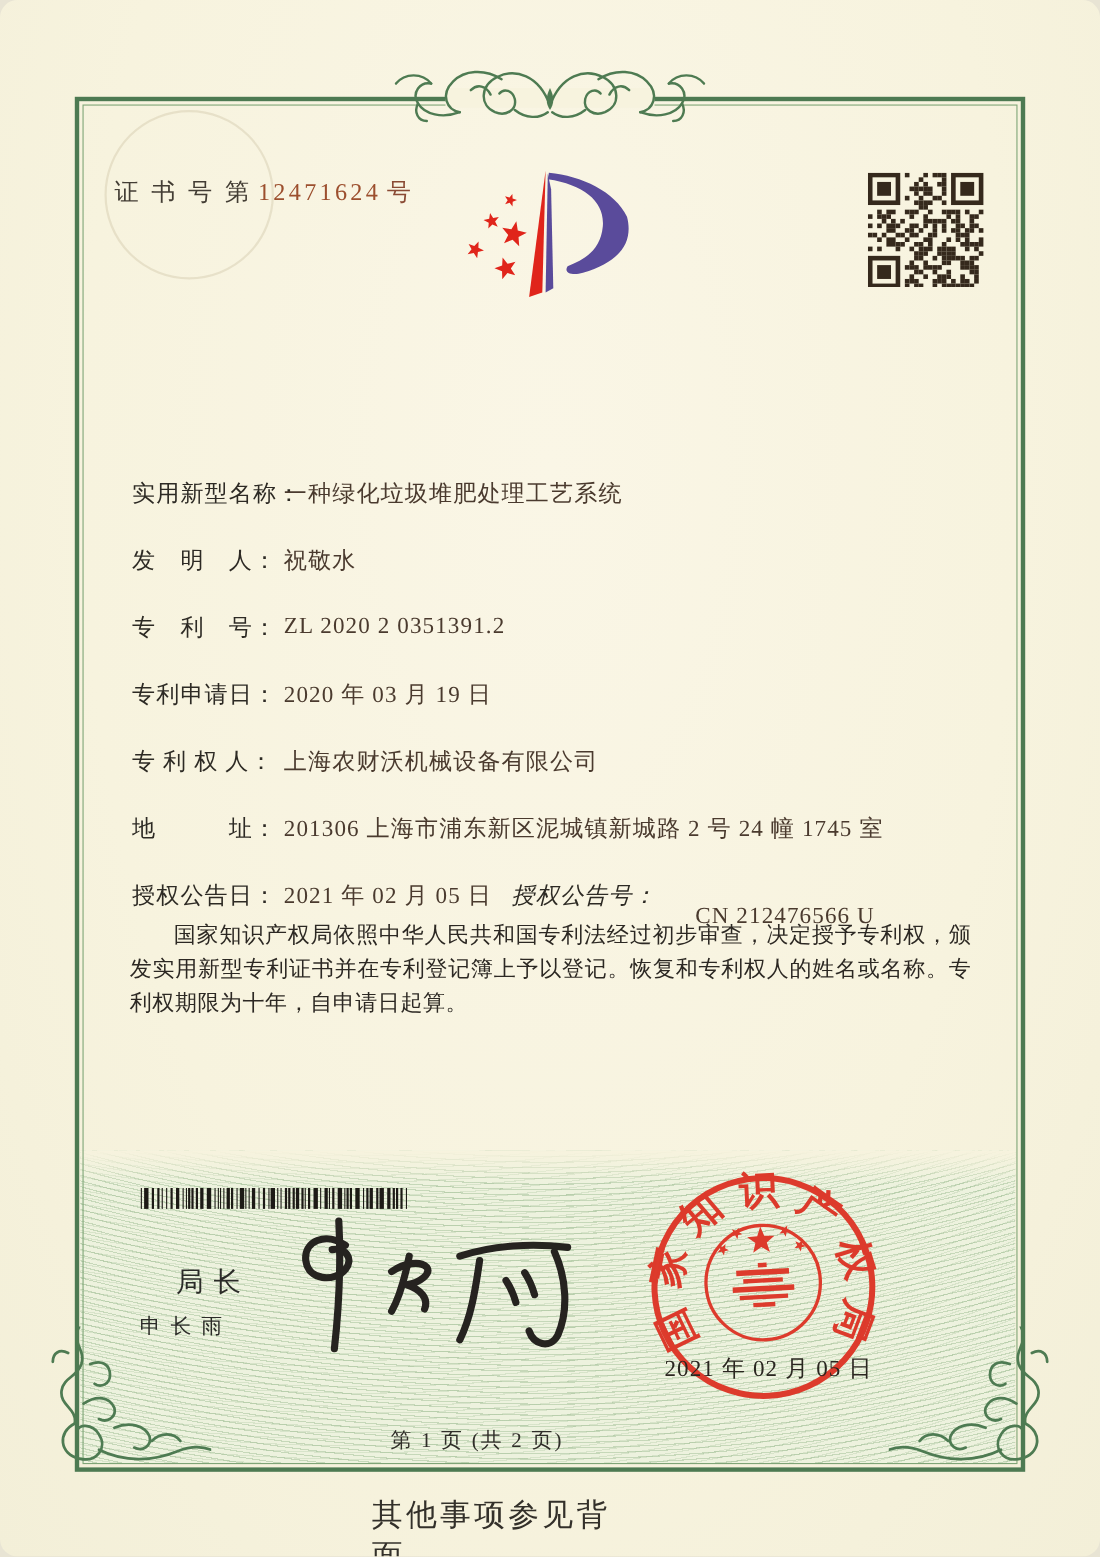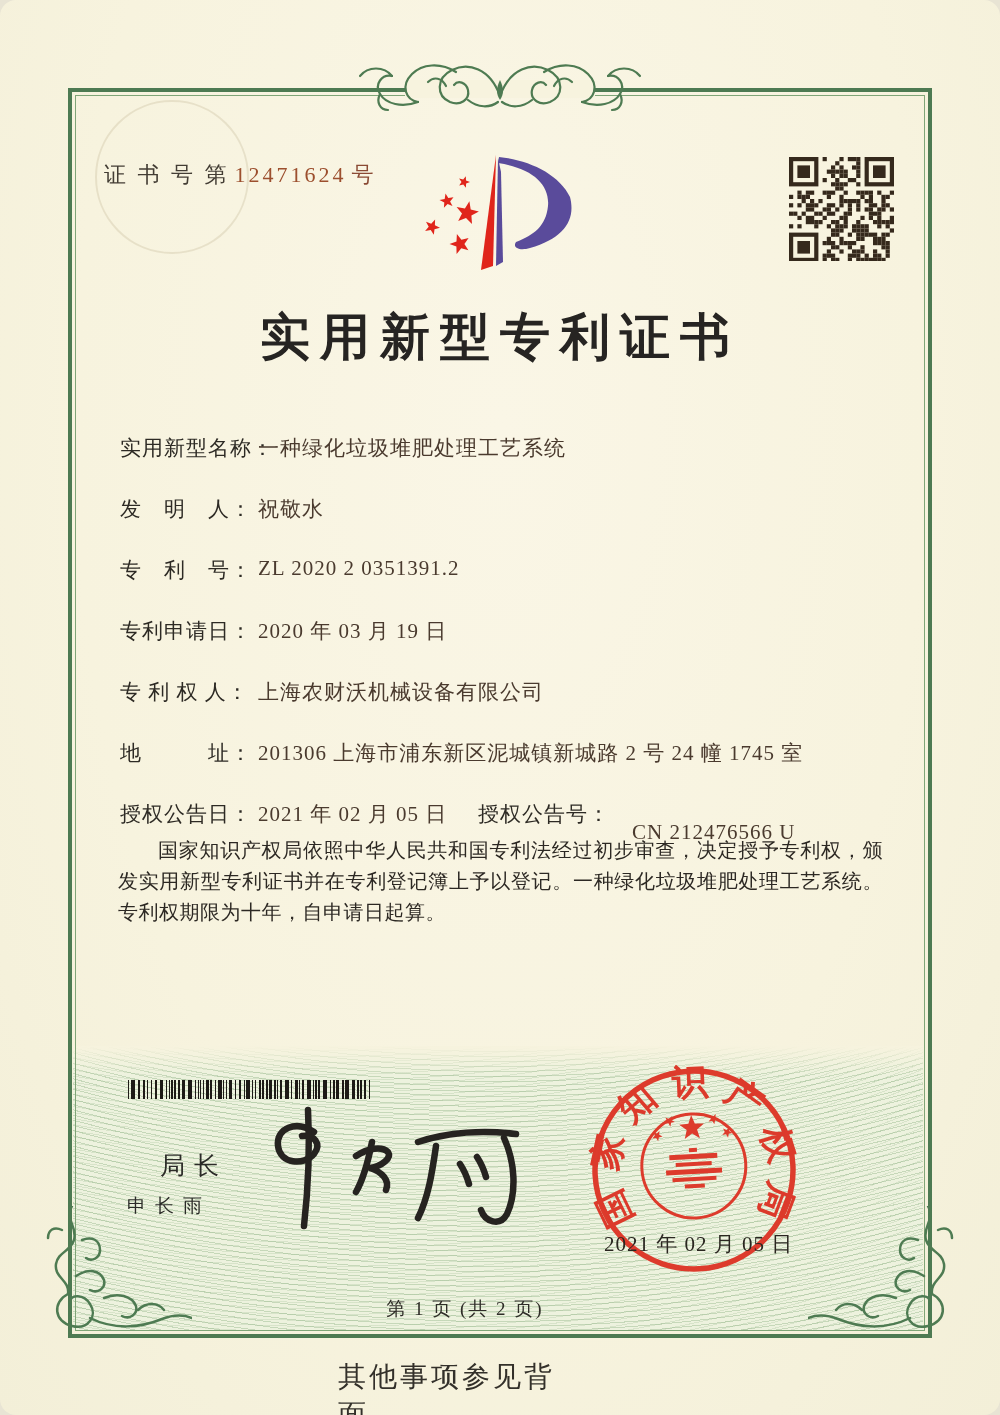"实用新型专利证书" div.abs { html: <div>实用新型专利证书</div> -> none }
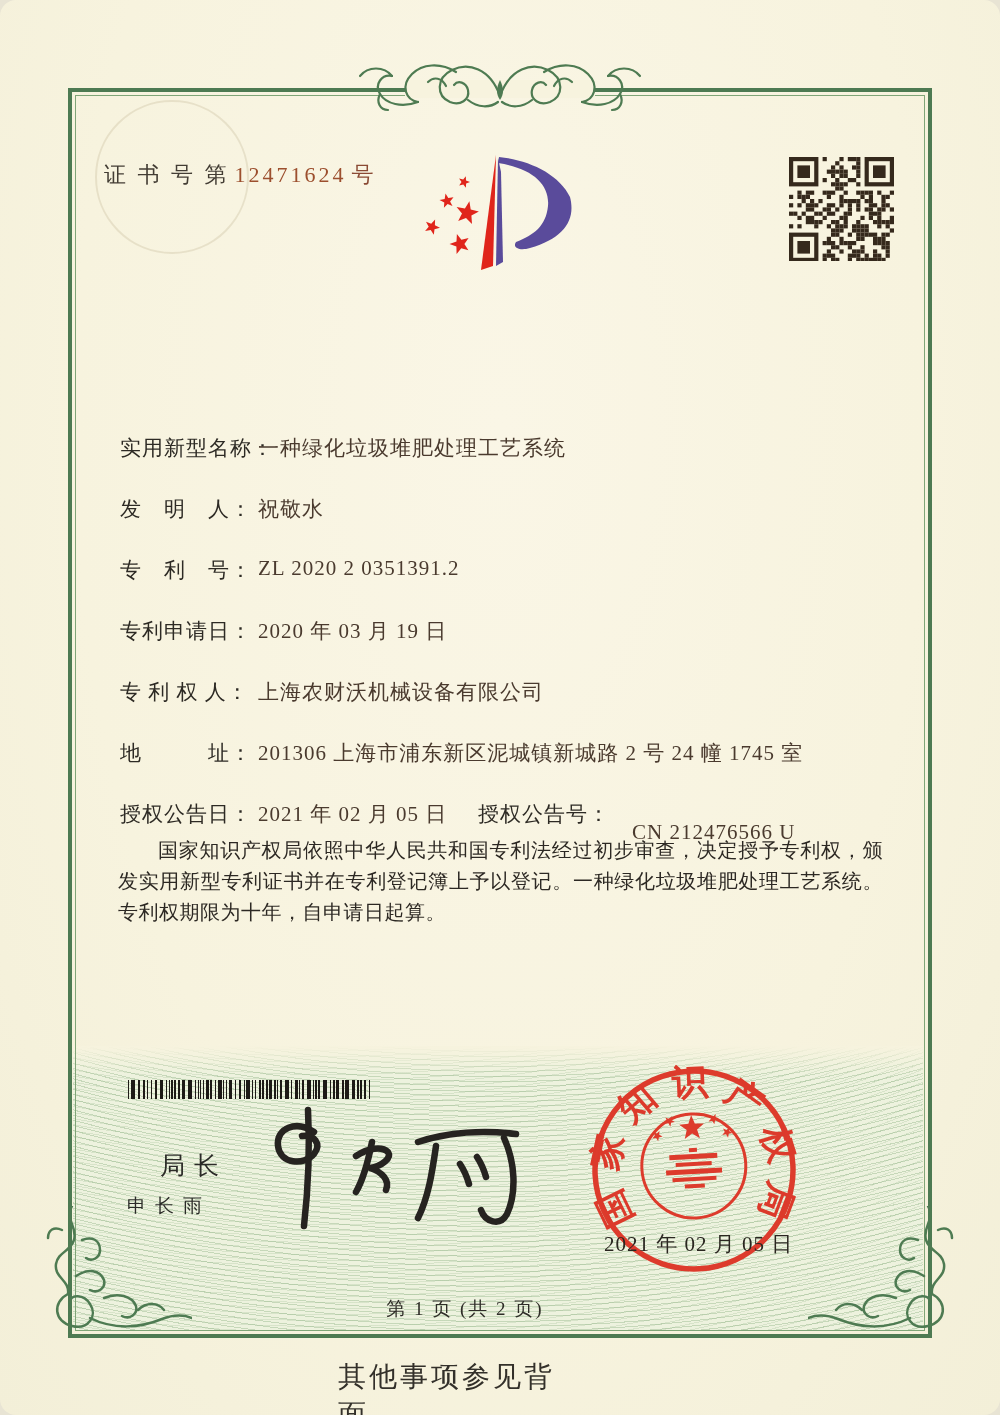"授权公告号：" .field .lbl2 { font-style: none -> italic; left: 478px -> 465px }
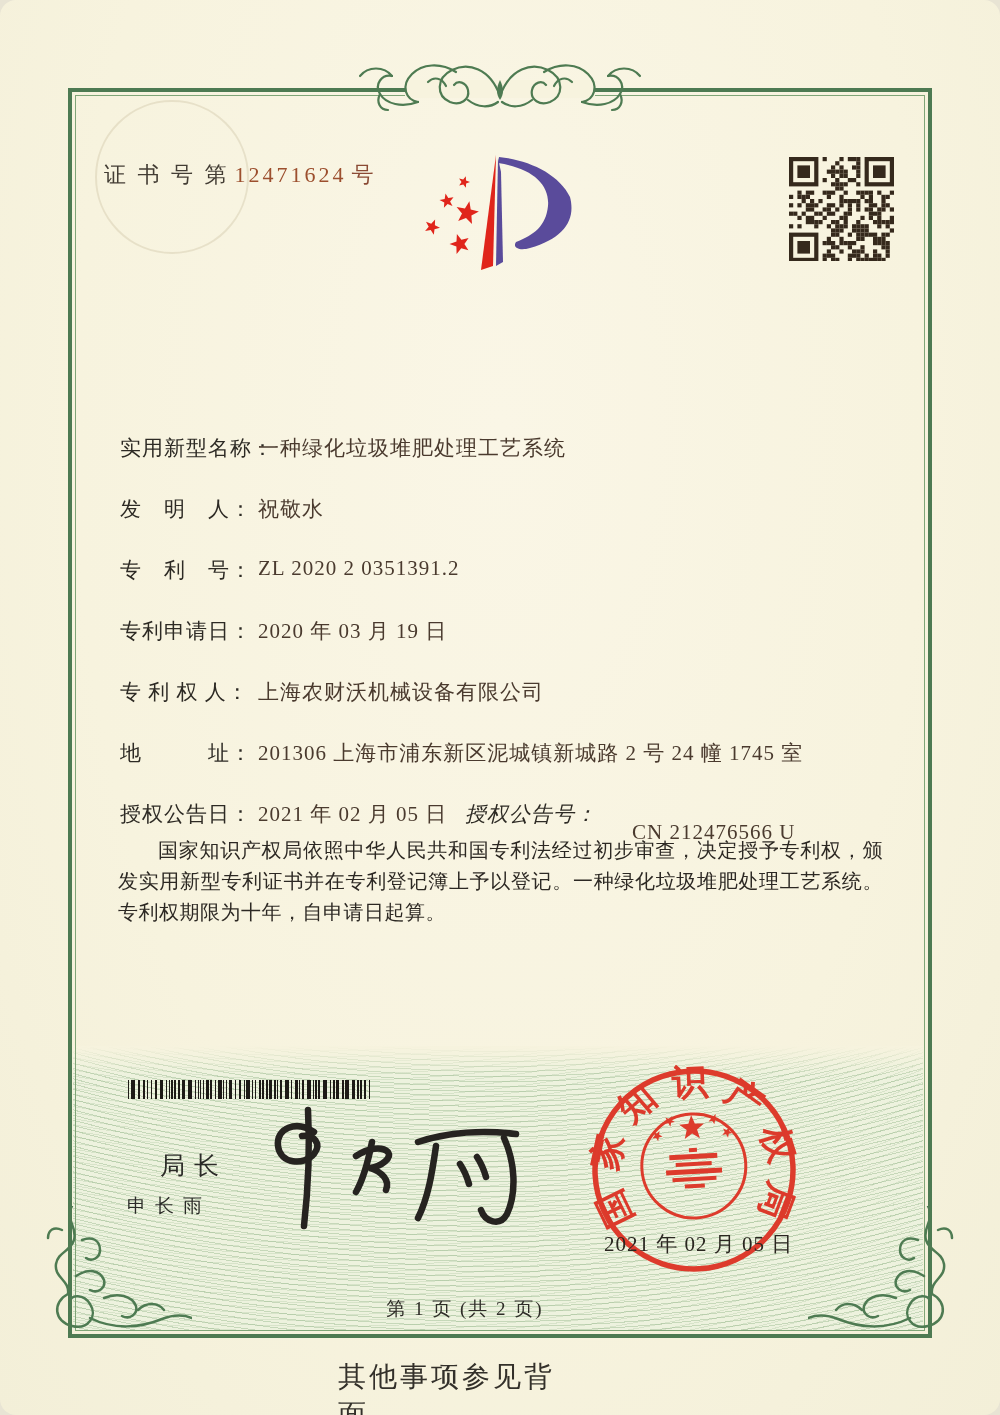"国家知识产权局依照中华人民共和国专利法经过初步审查，决定授予专利权，颁发实用新型" p { text: 一种绿化垃圾堆肥处理工艺系统 -> 恢复和专利权人的姓名或名称 }
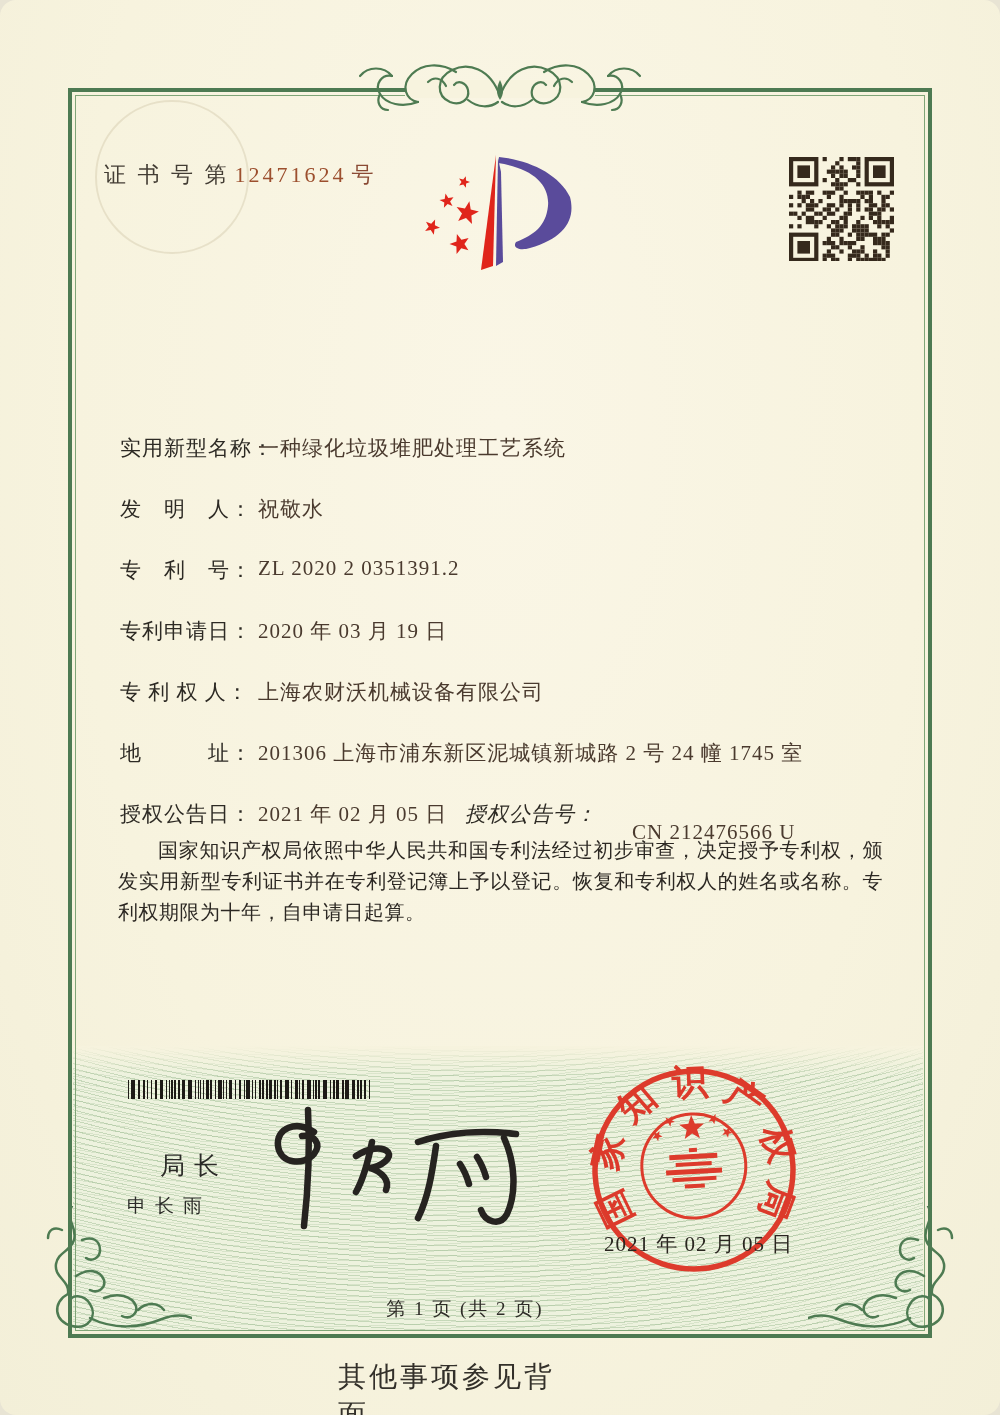"第 1 页 (共 2" .page-no { text-align: center -> none }
